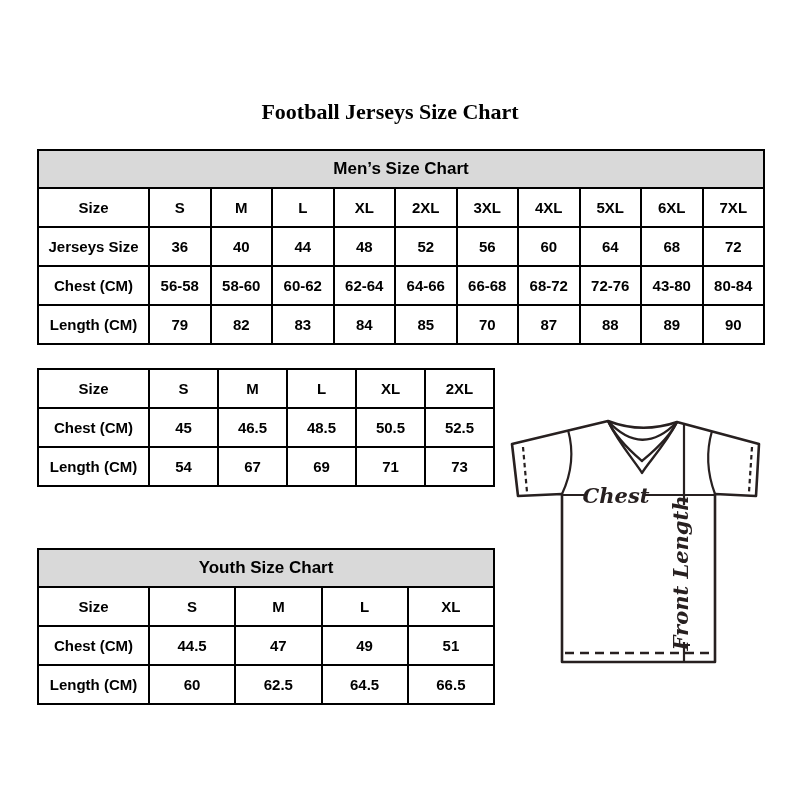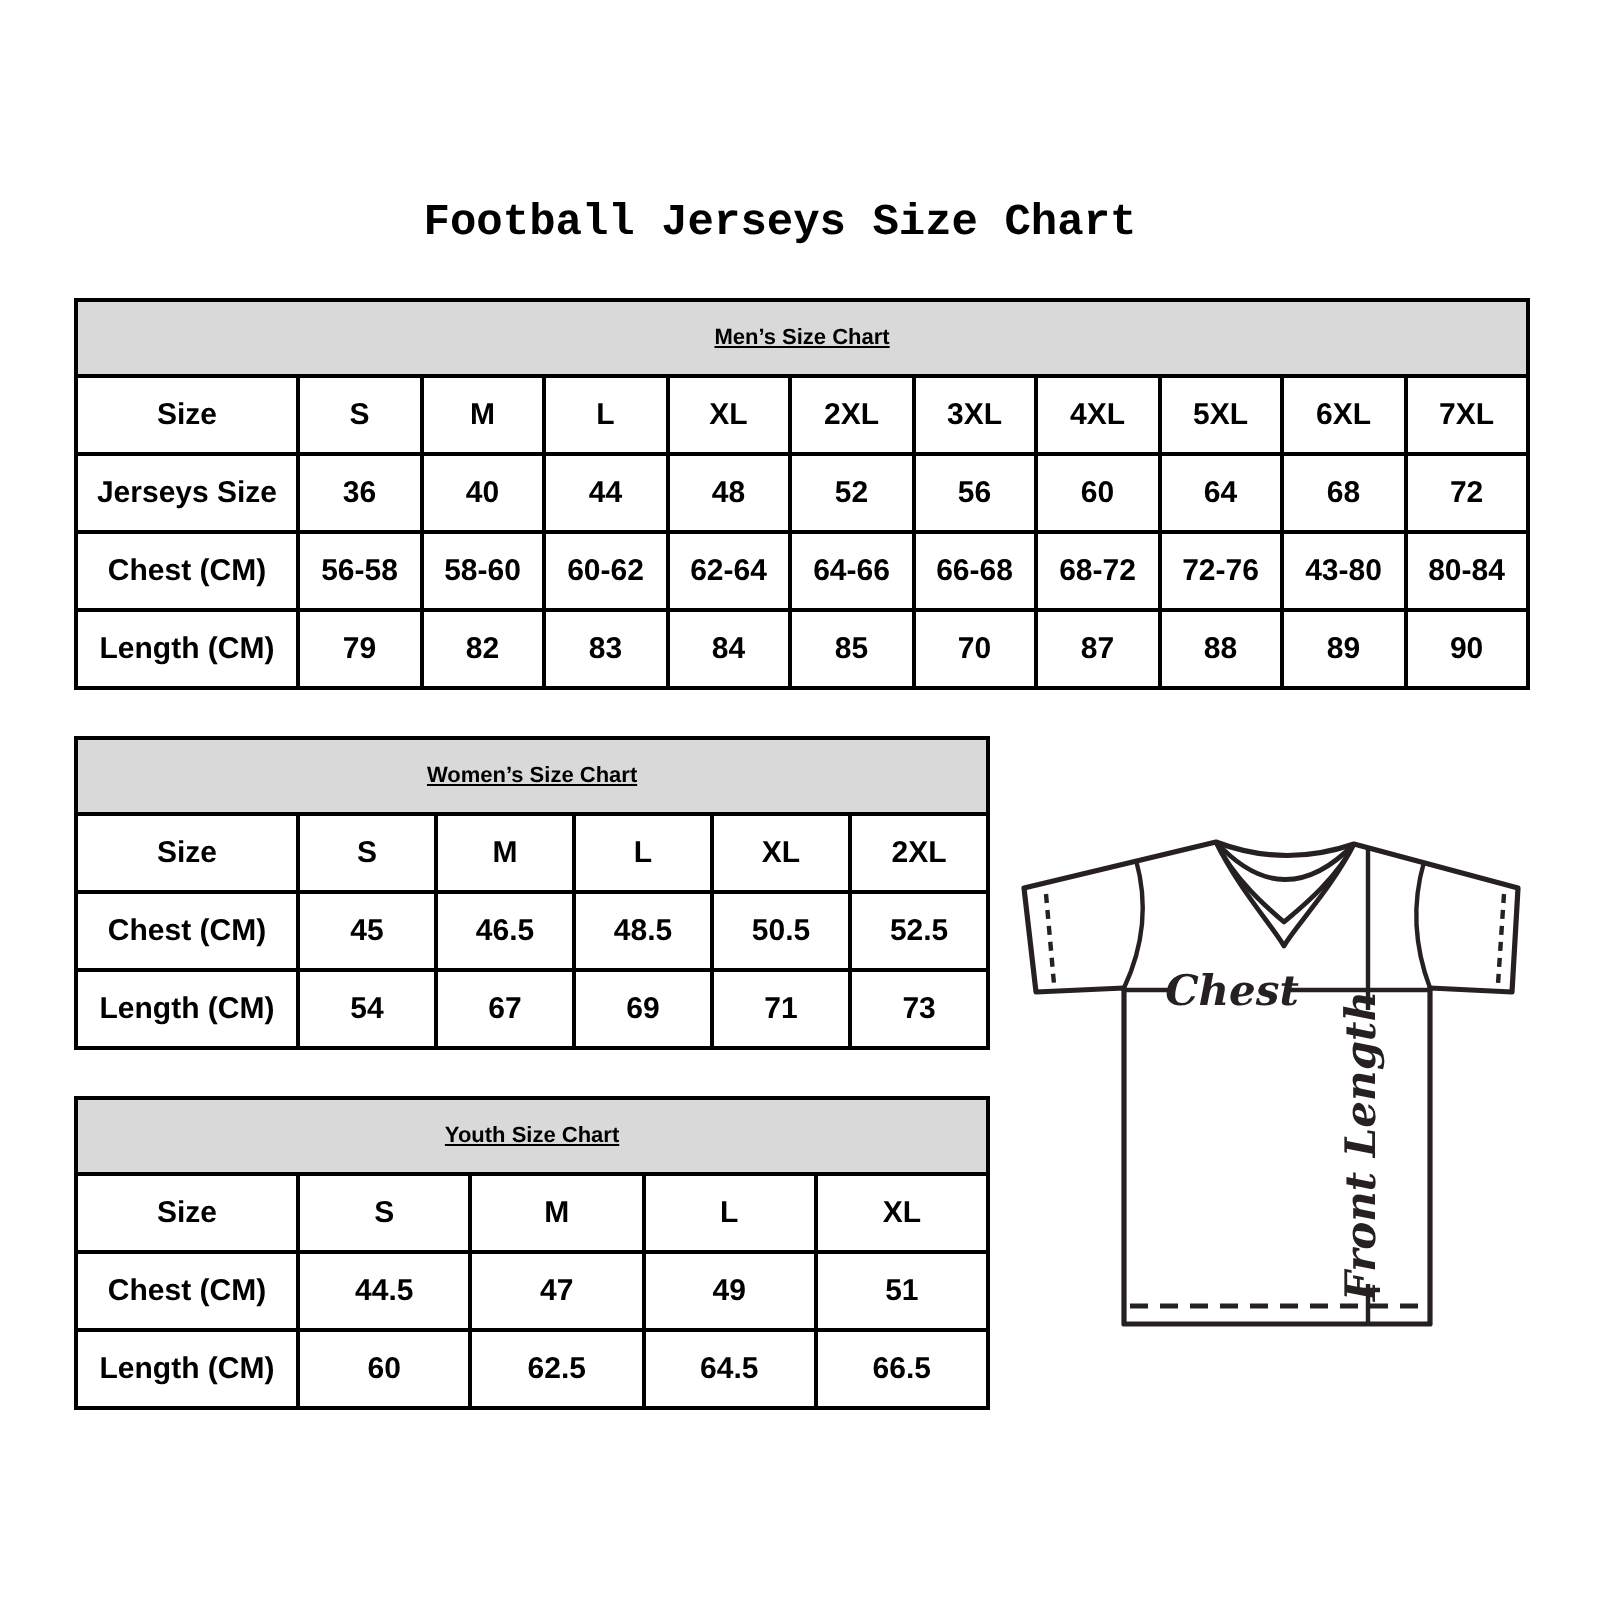"Football Jerseys Size Chart" .page-title { font-family: Liberation Mono, monospace -> Liberation Serif, serif }
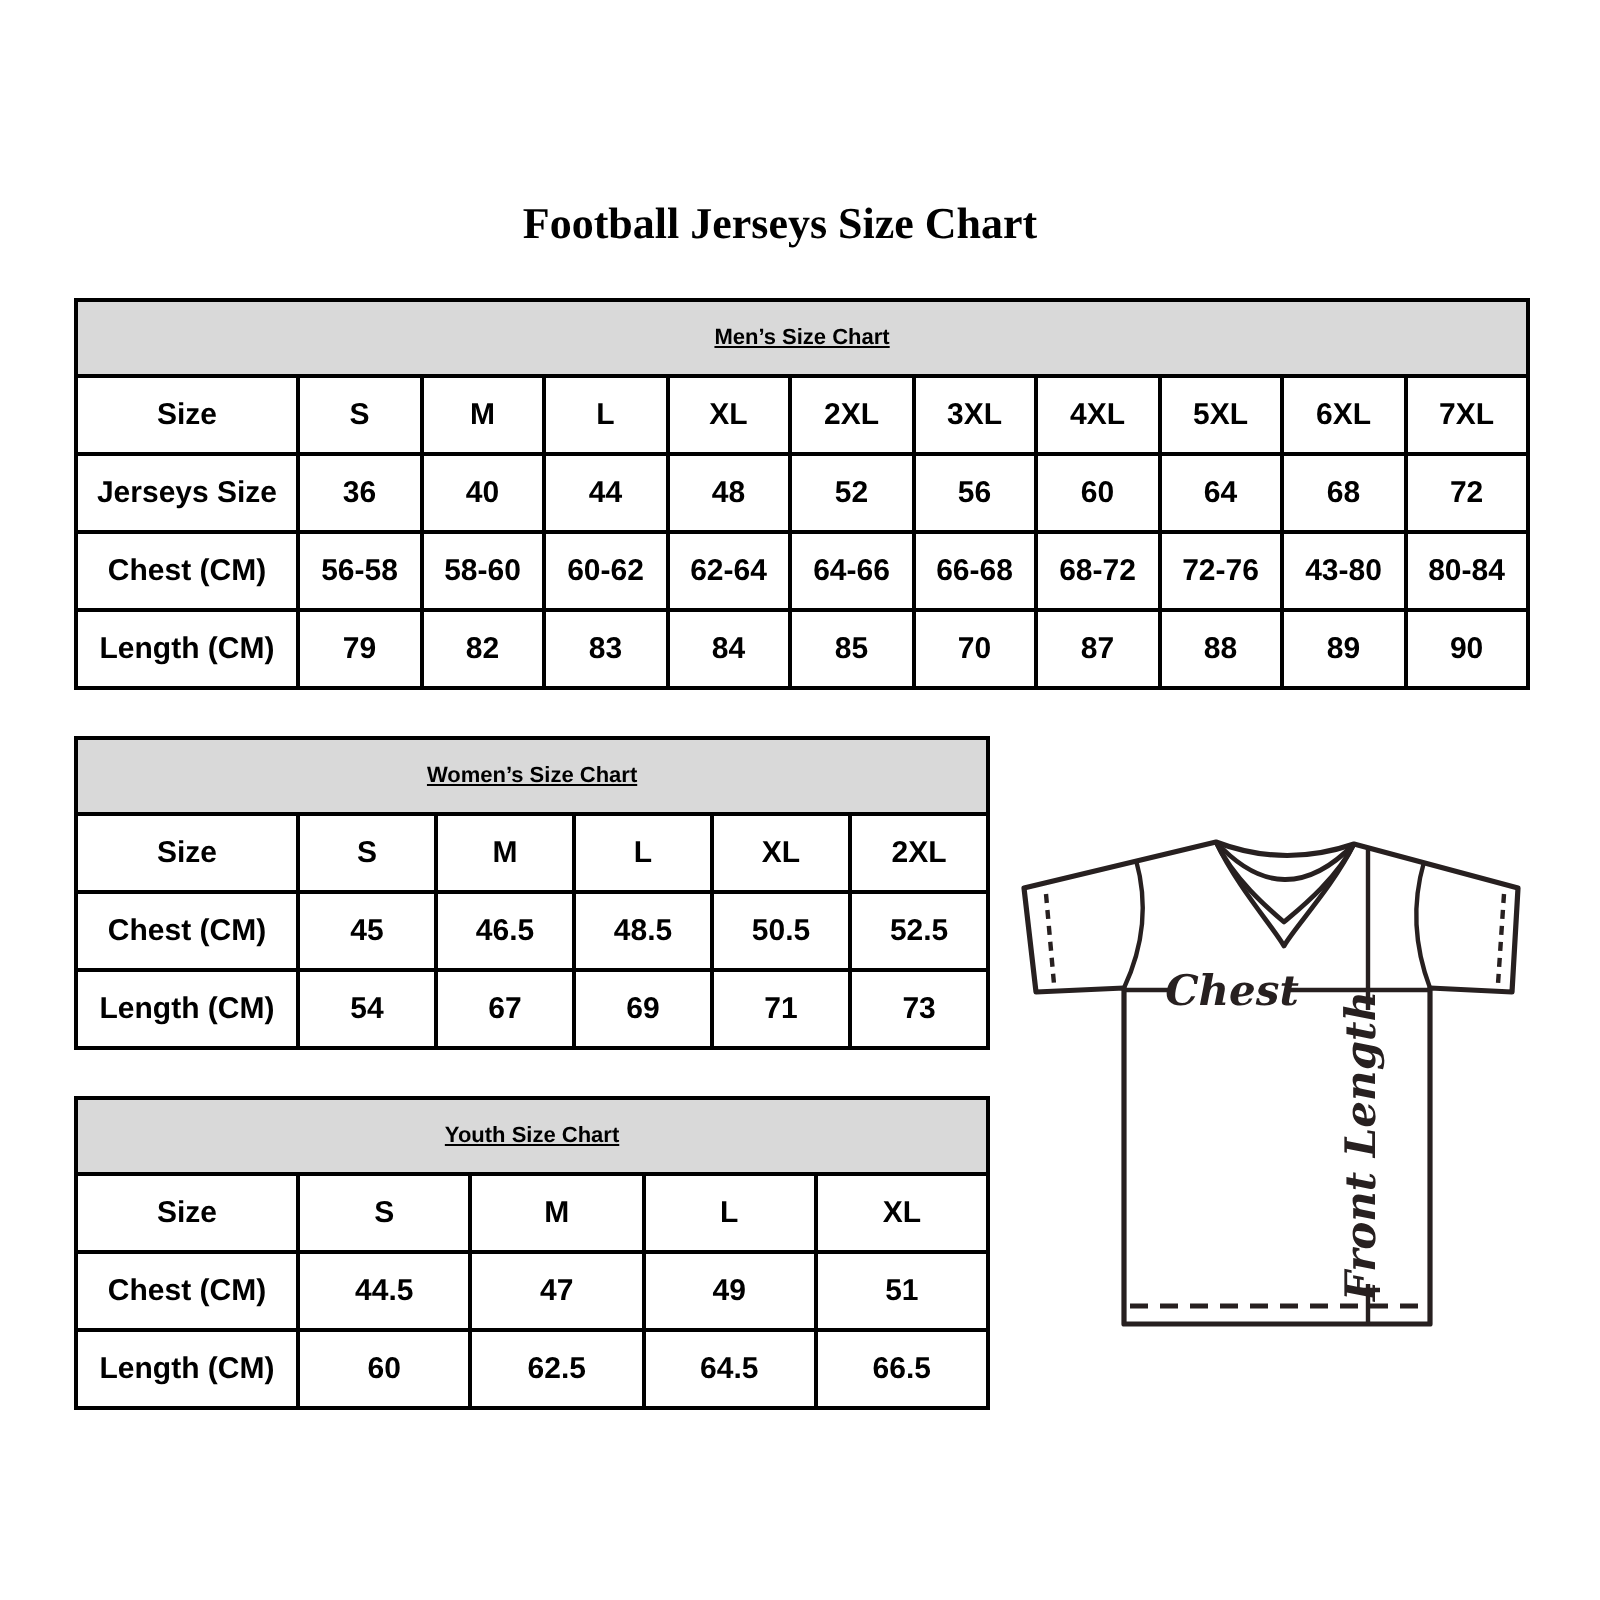"Men’s Size Chart" table.size-table td.header-cell { font-size: 11px -> 17px; text-decoration: underline -> none }
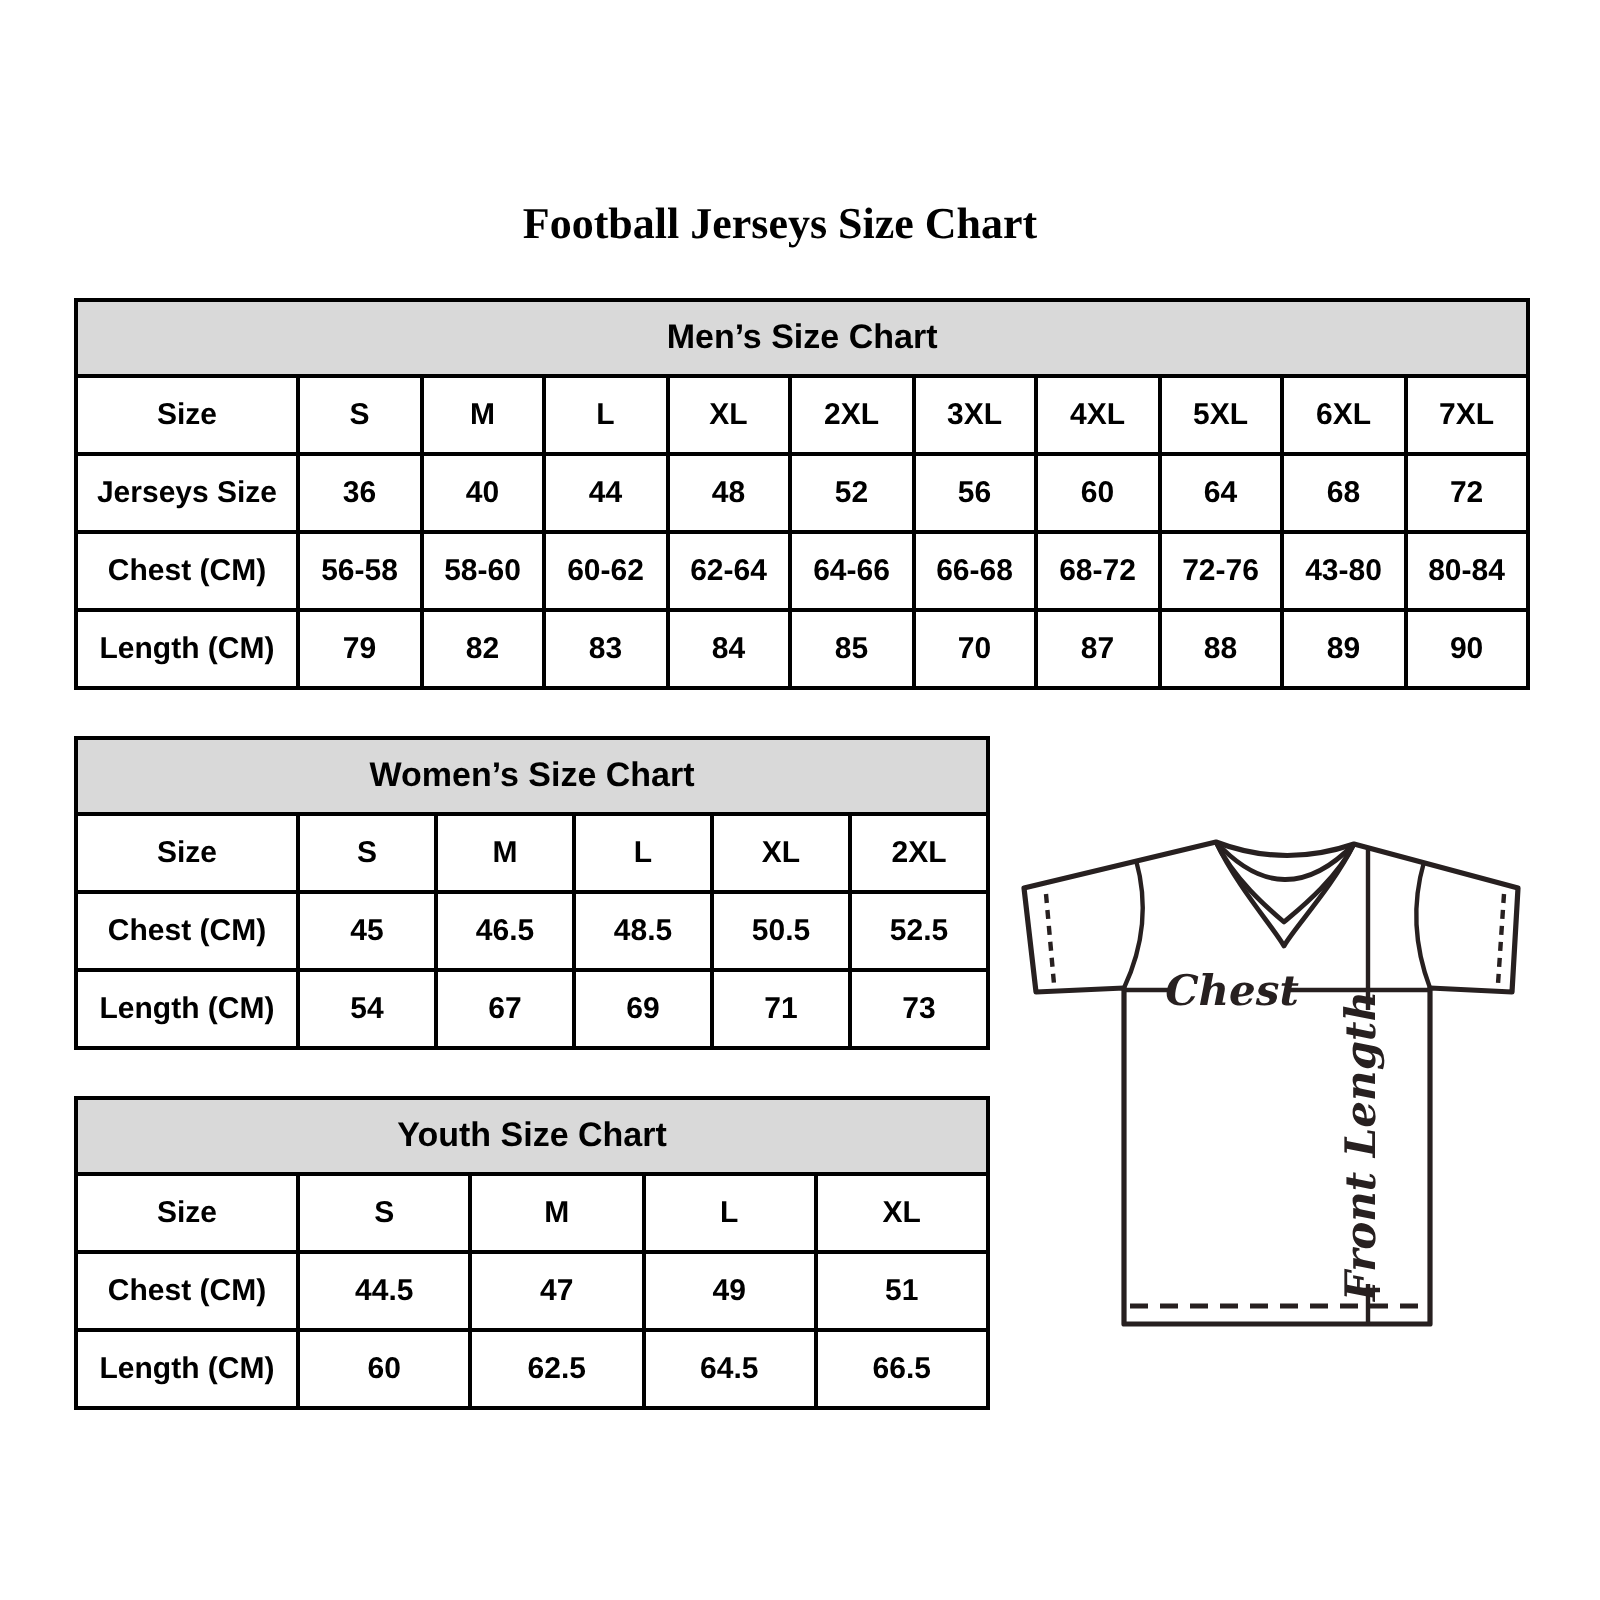"Women’s Size Chart" tr { html: <tr> <td>Women’s Size Chart</td> </tr> -> none }
